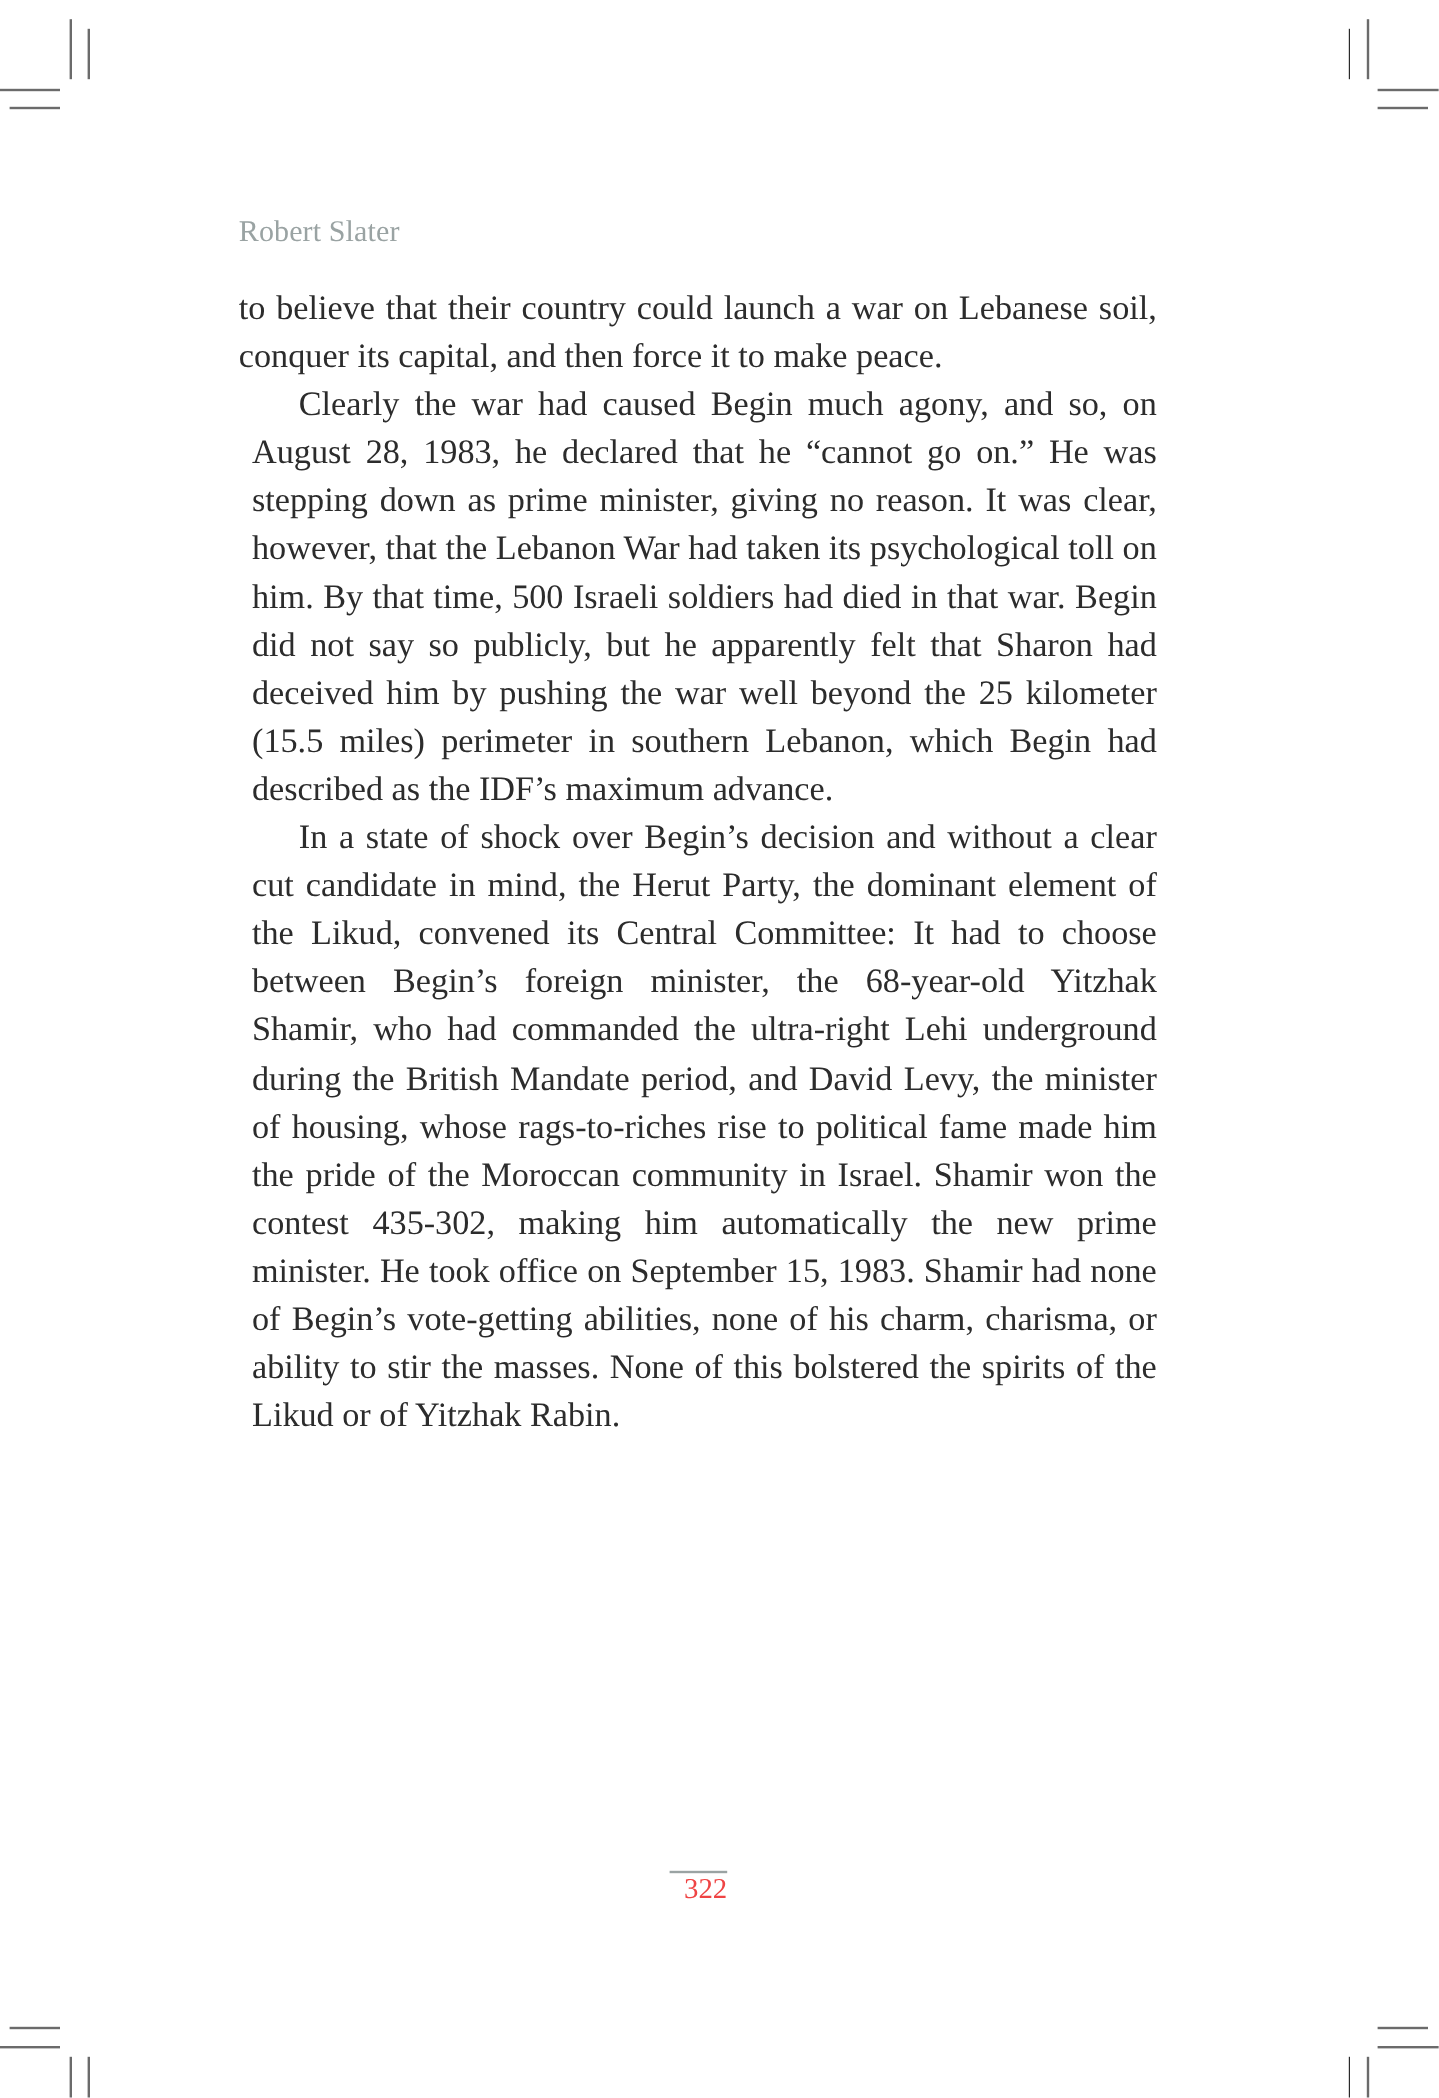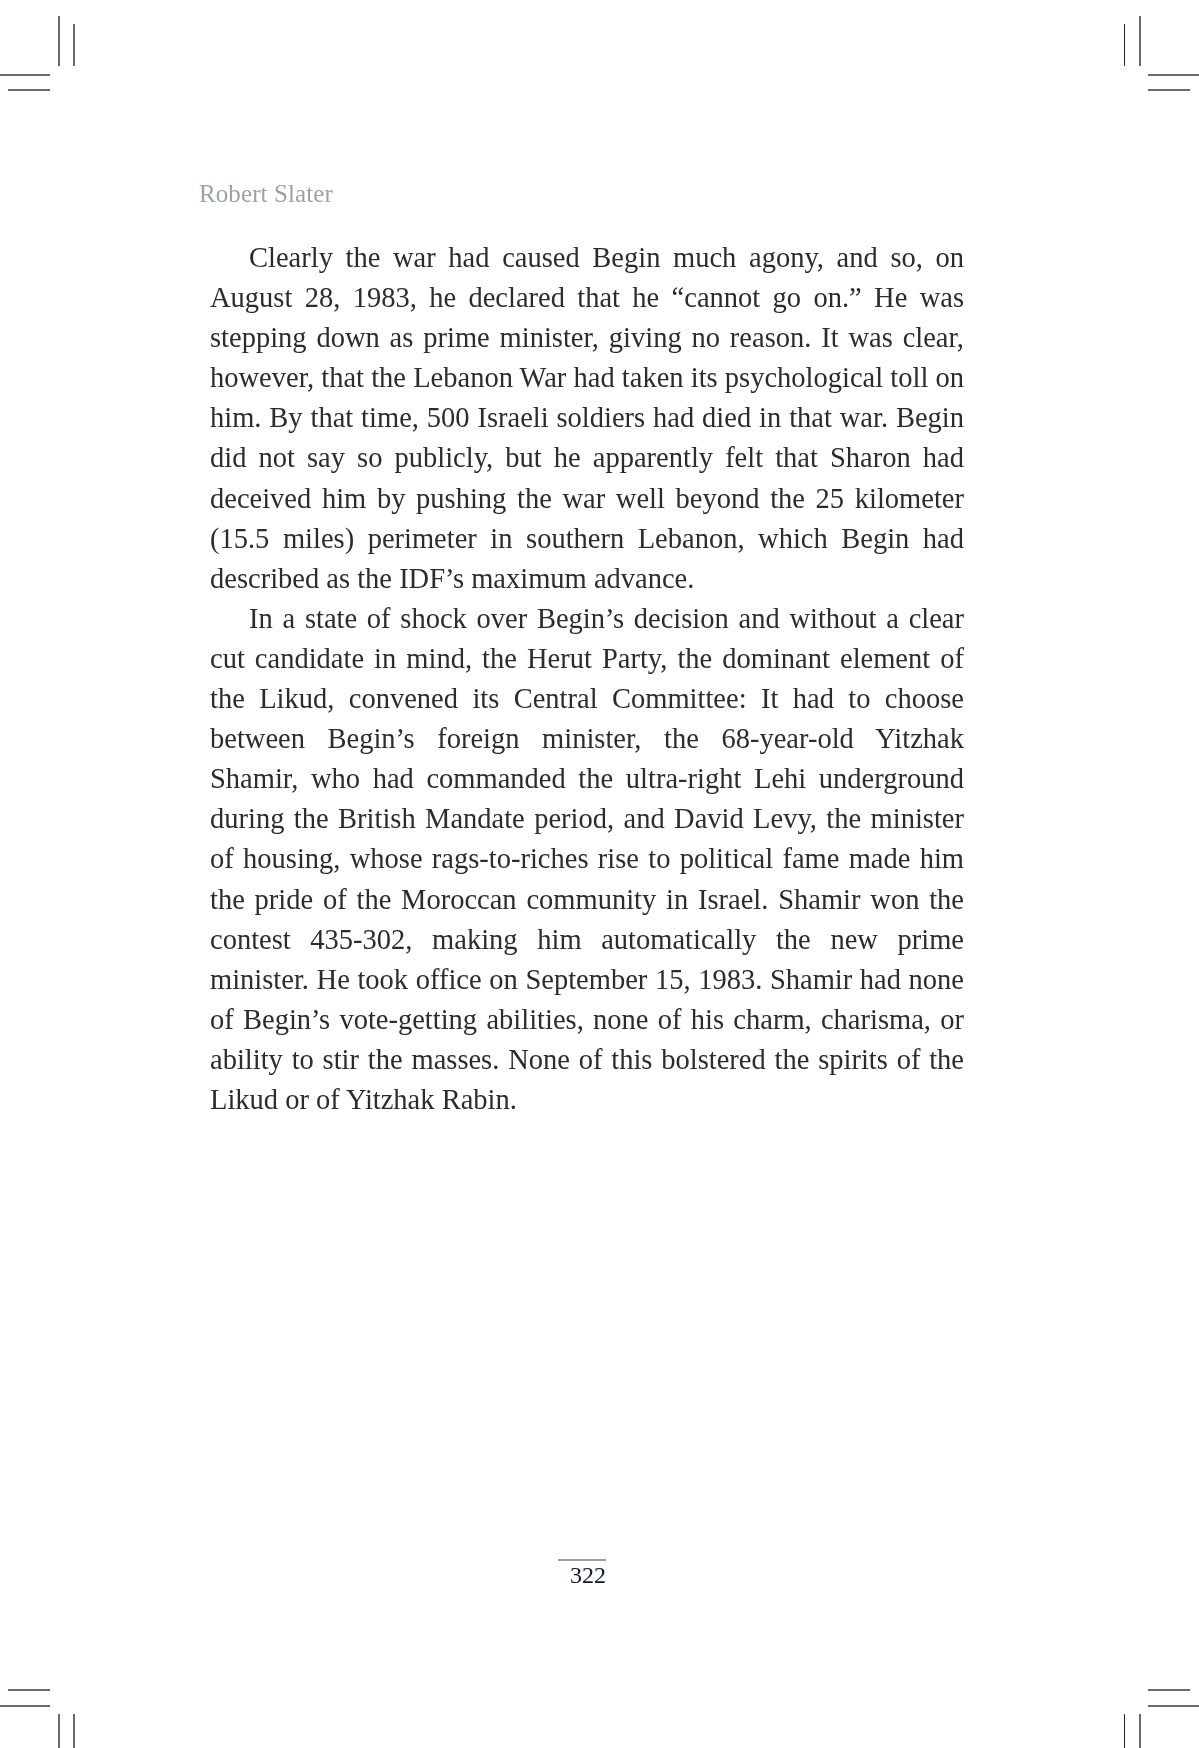"to believe that their country" p { html: none -> <p>to believe that their country could launch a war on Lebanese soil, conquer its capital, and then force it to make peace.</p> }
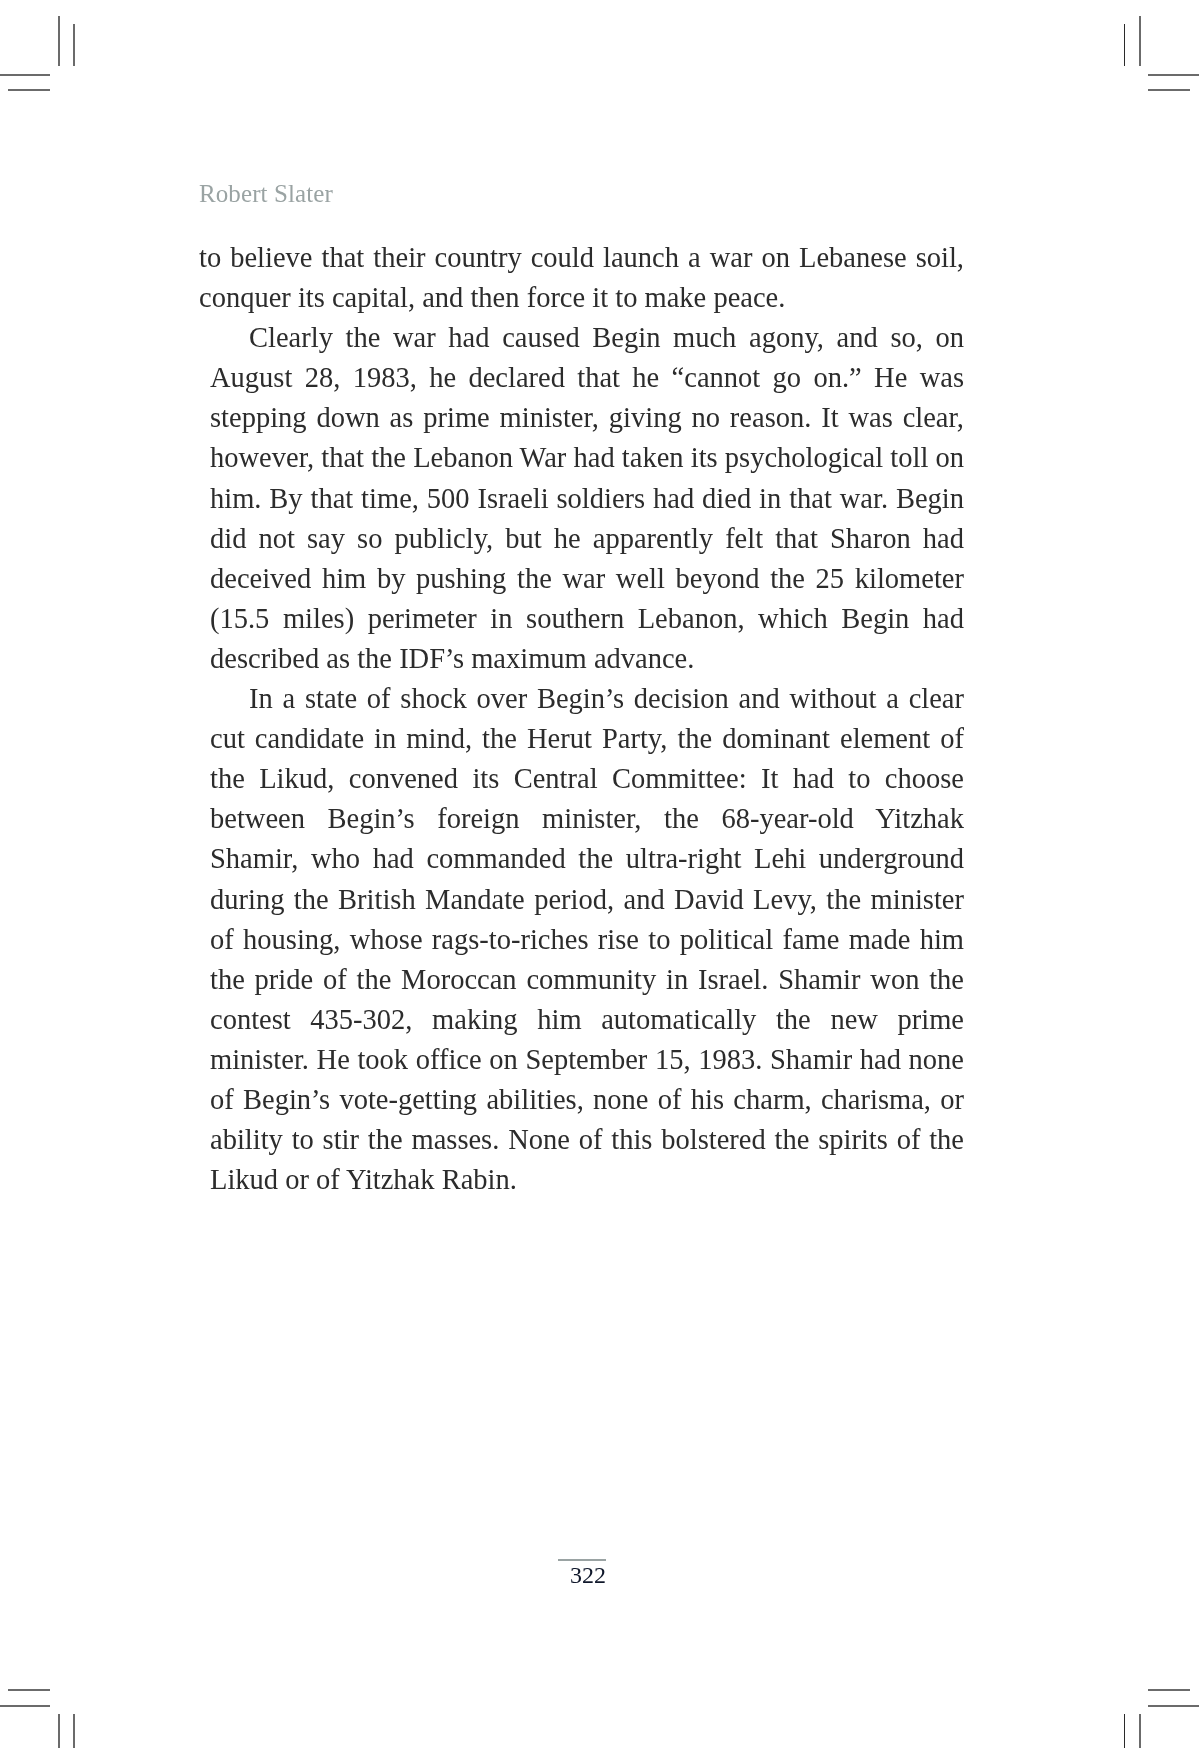"322" .folio { color: #0f172a -> #ef4444 }
